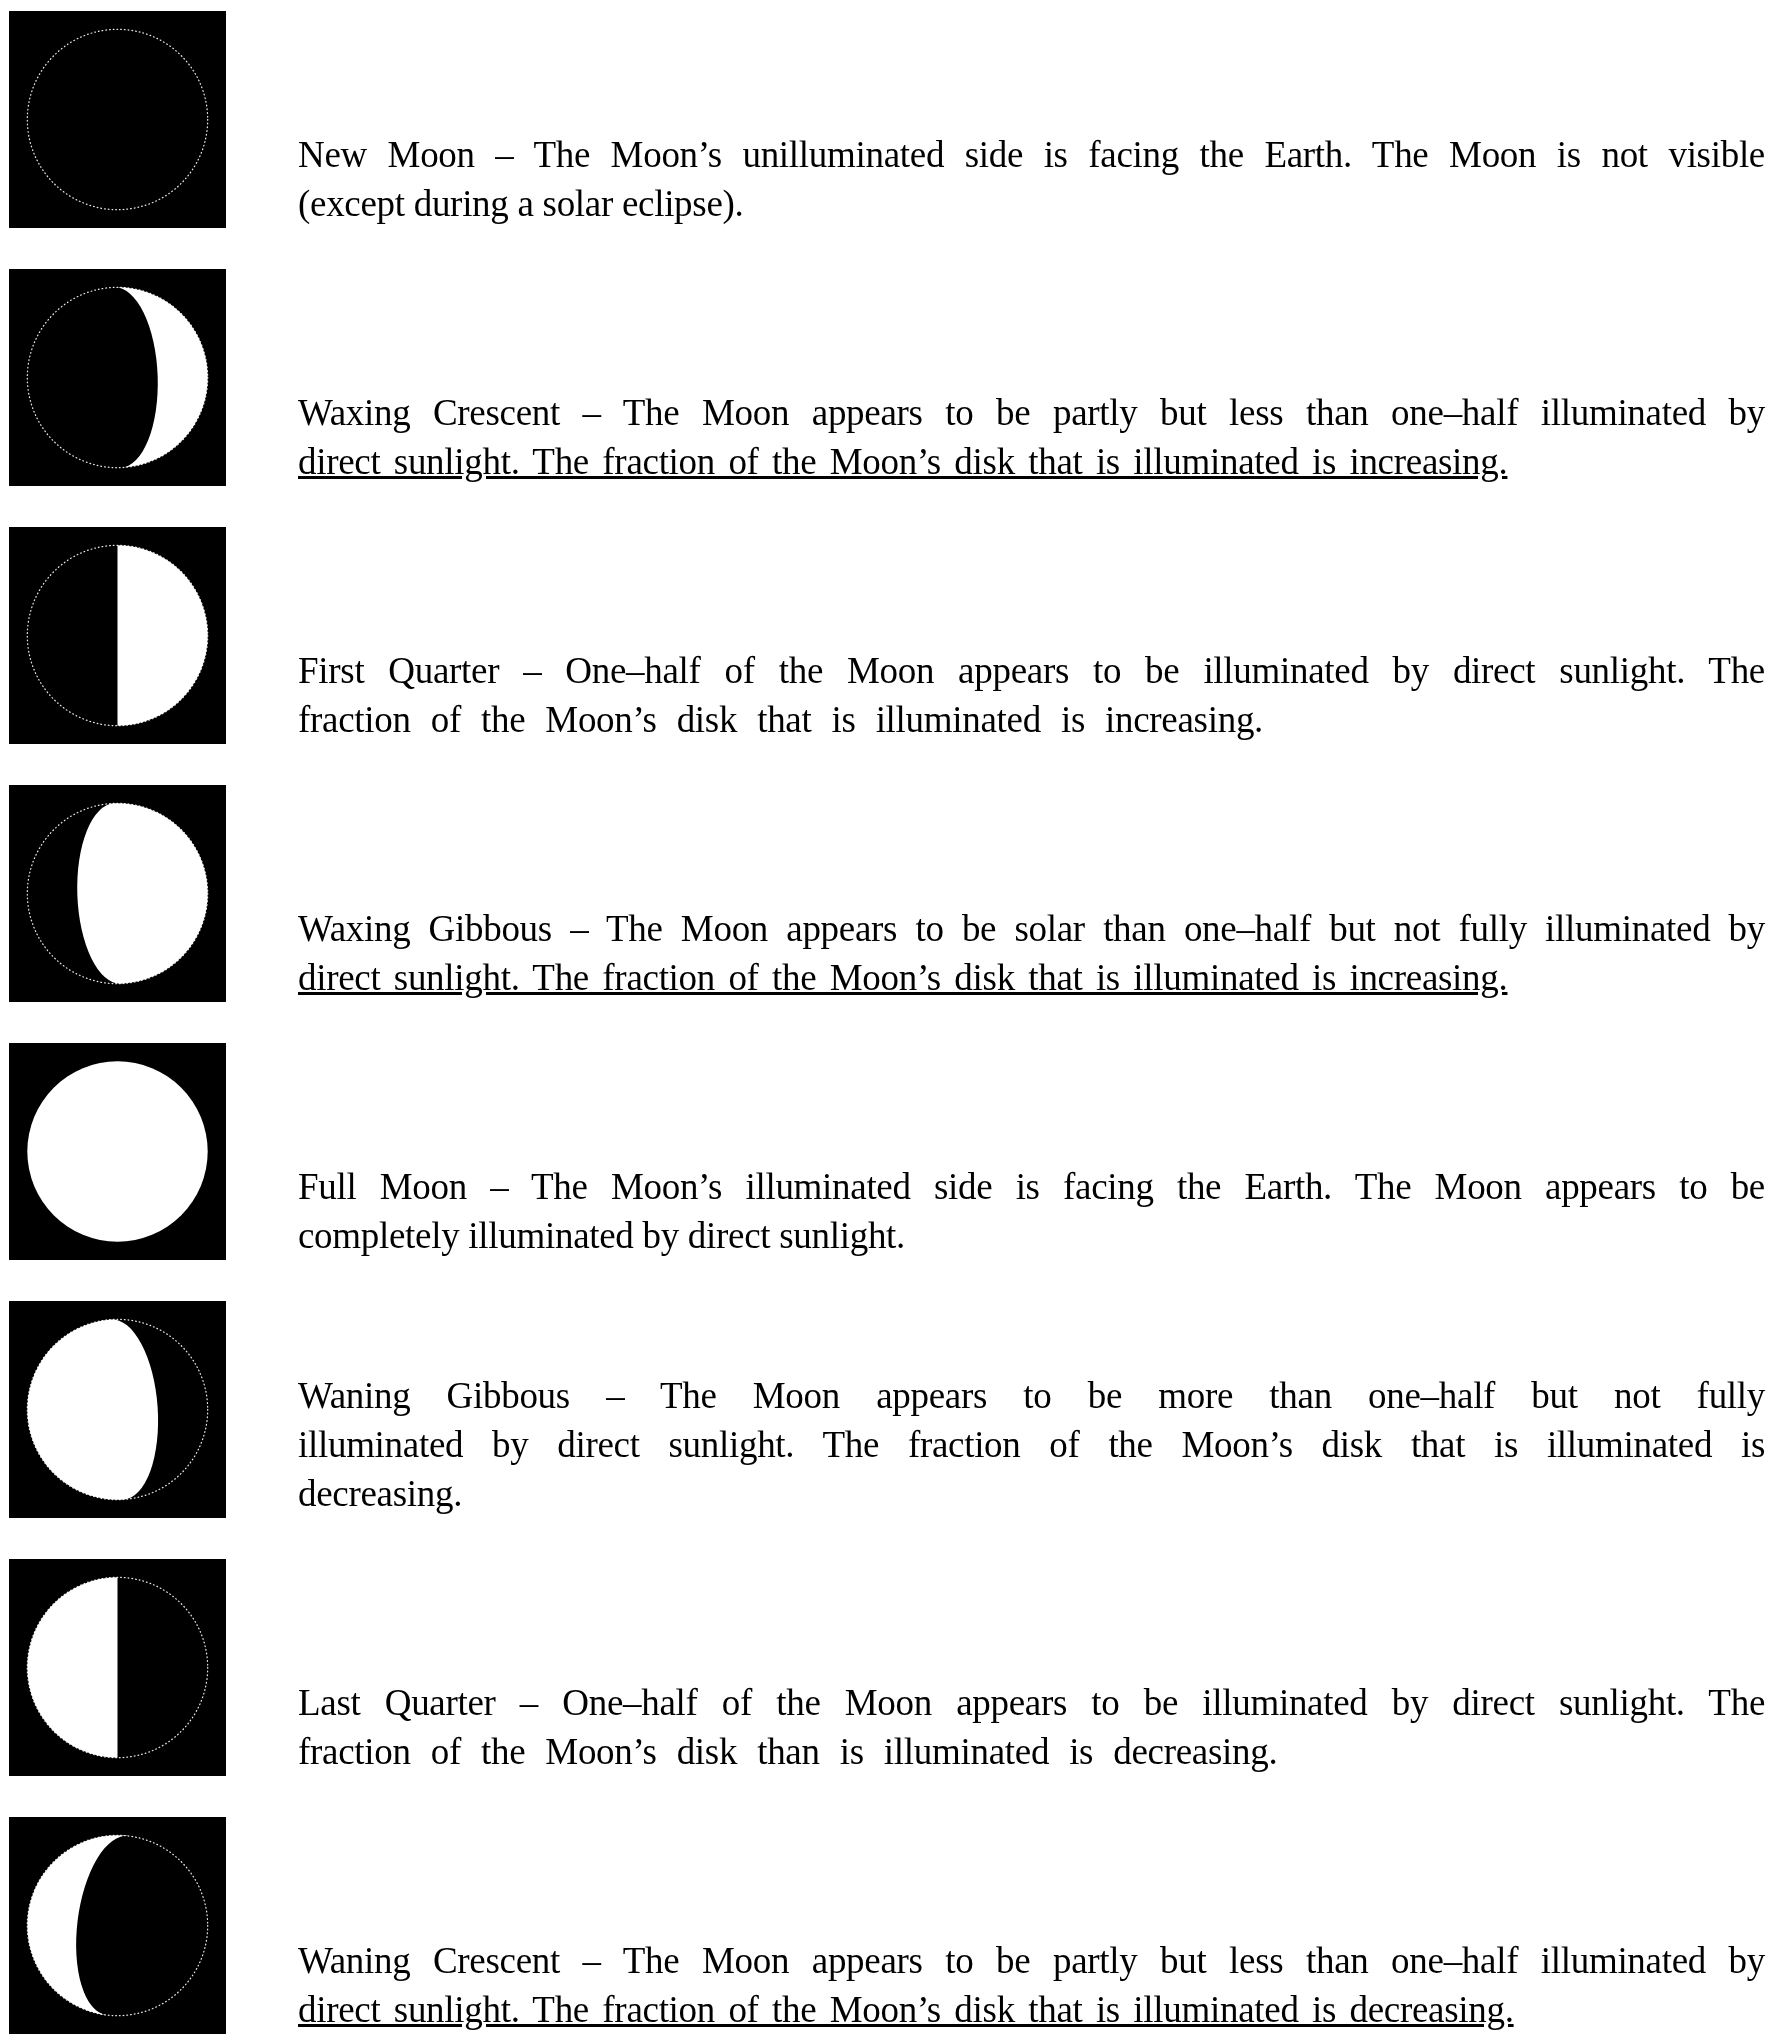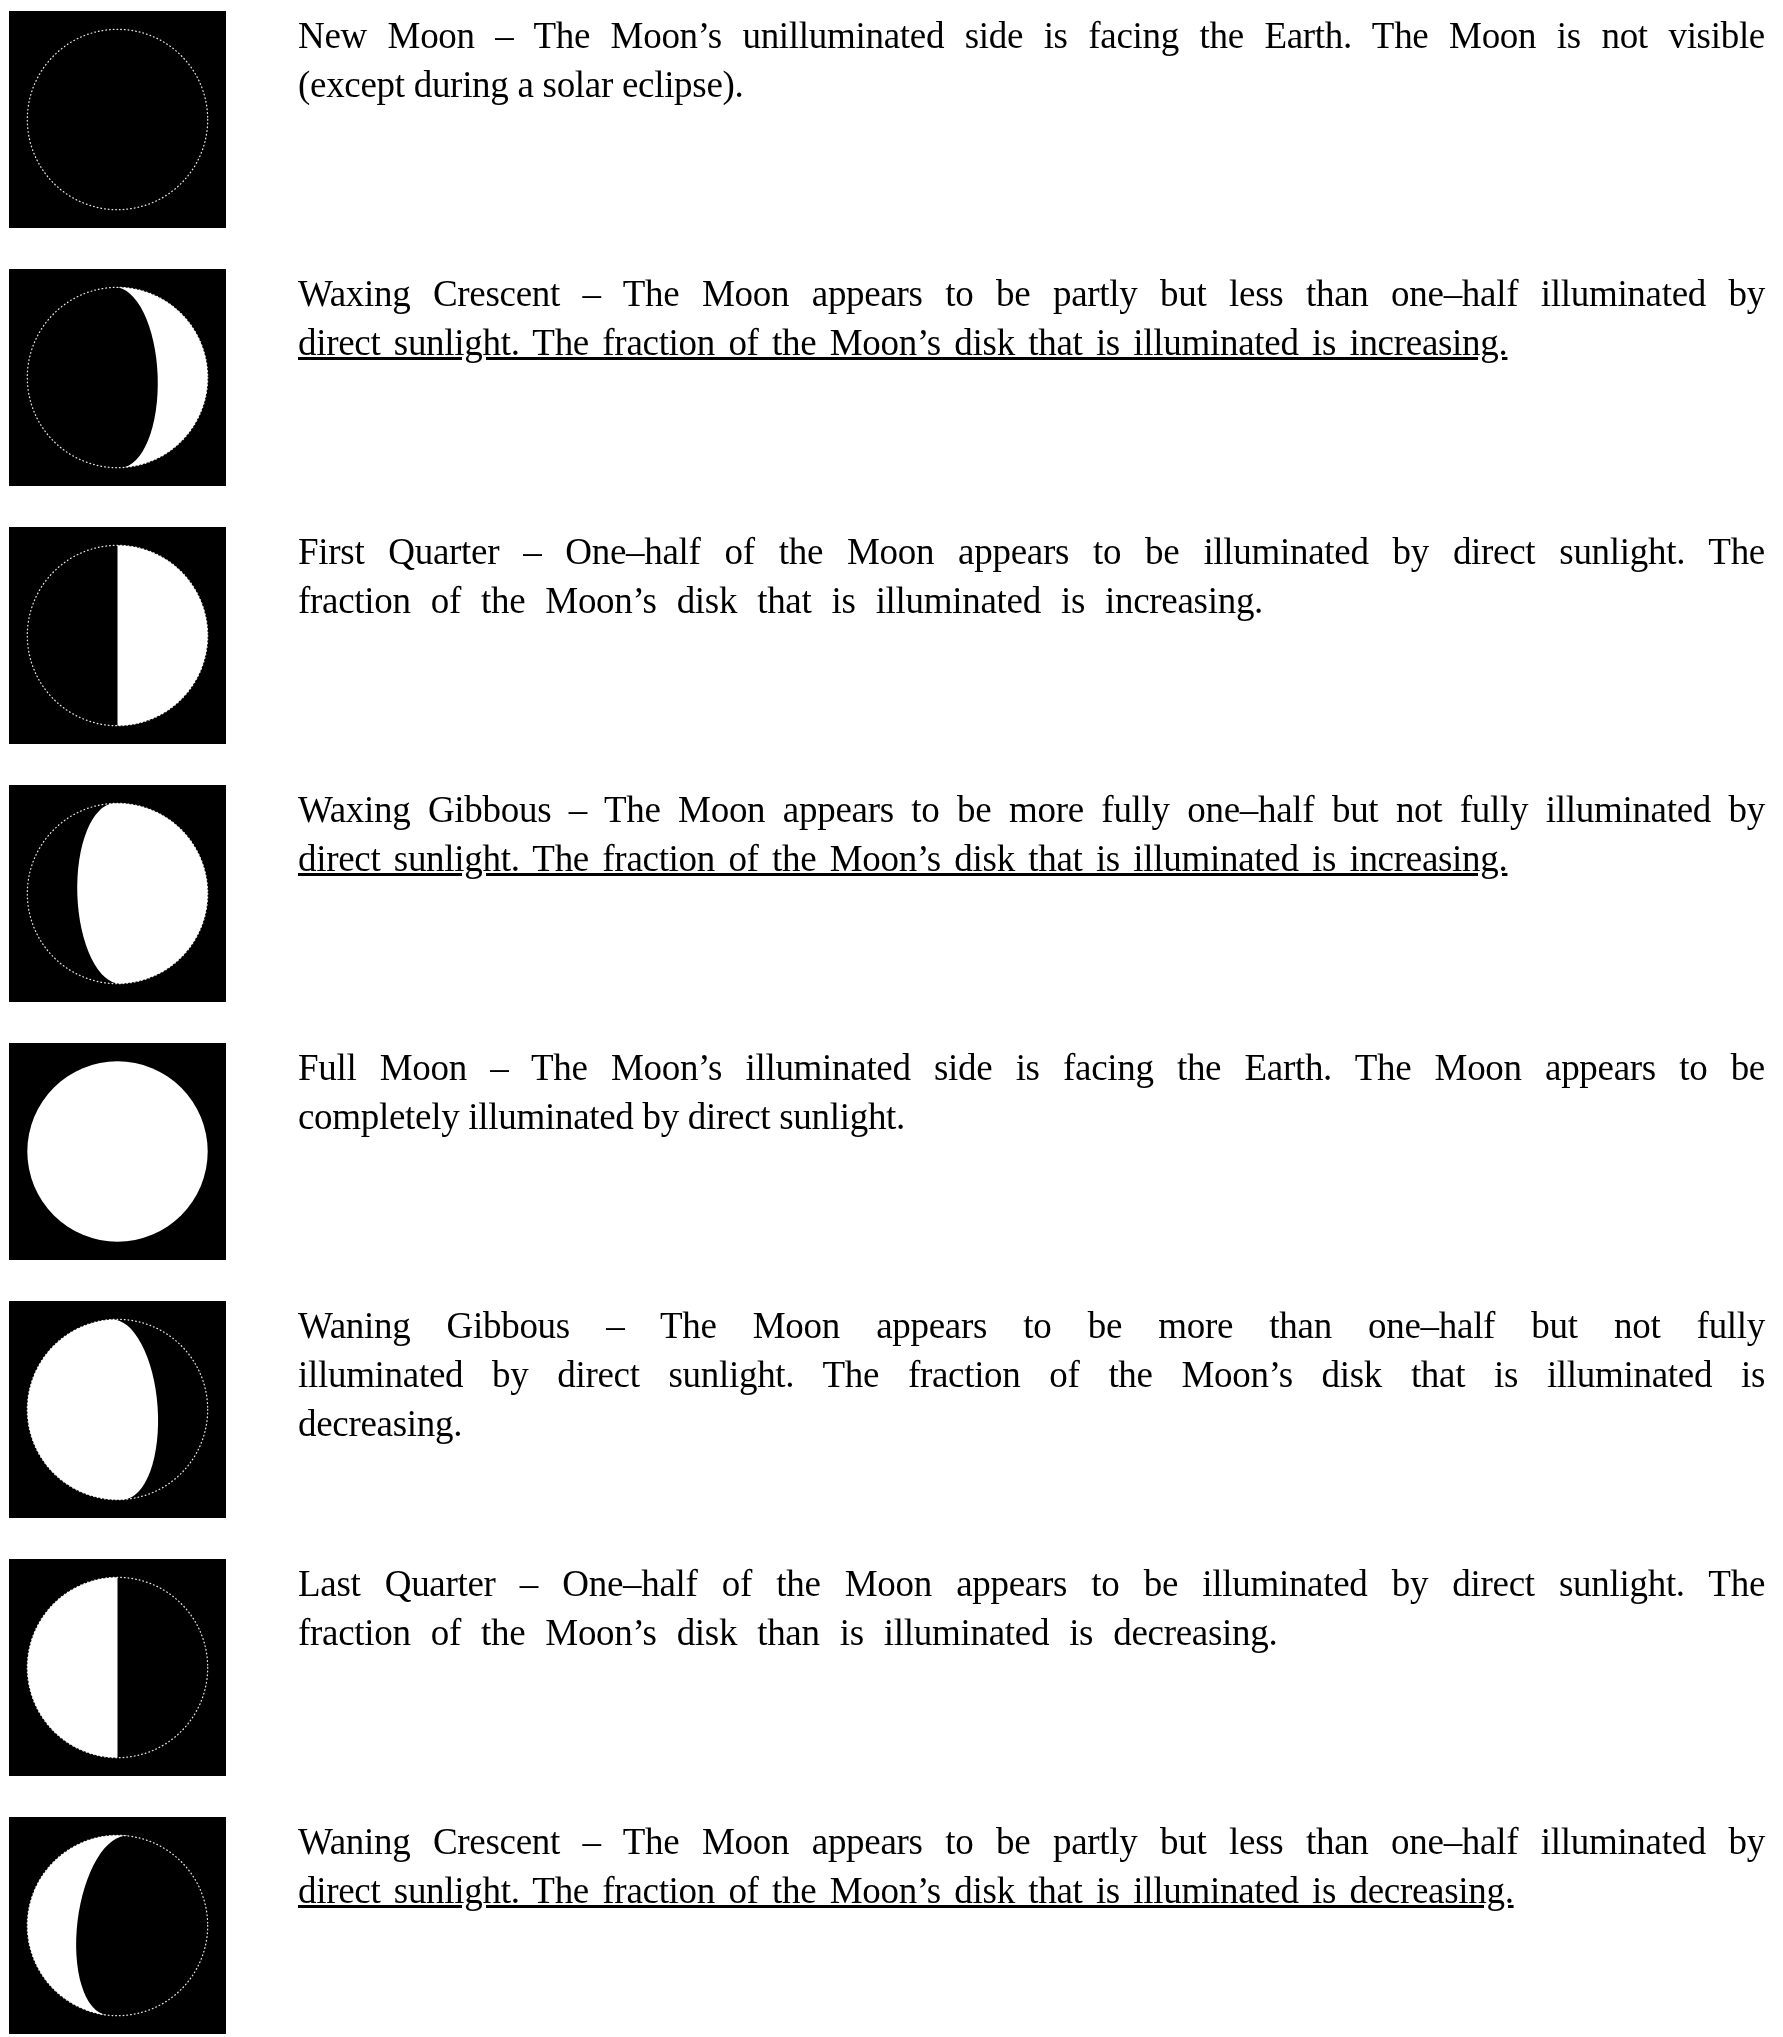"New Moon – The Moon’s" .row { align-items: flex-start -> flex-end }
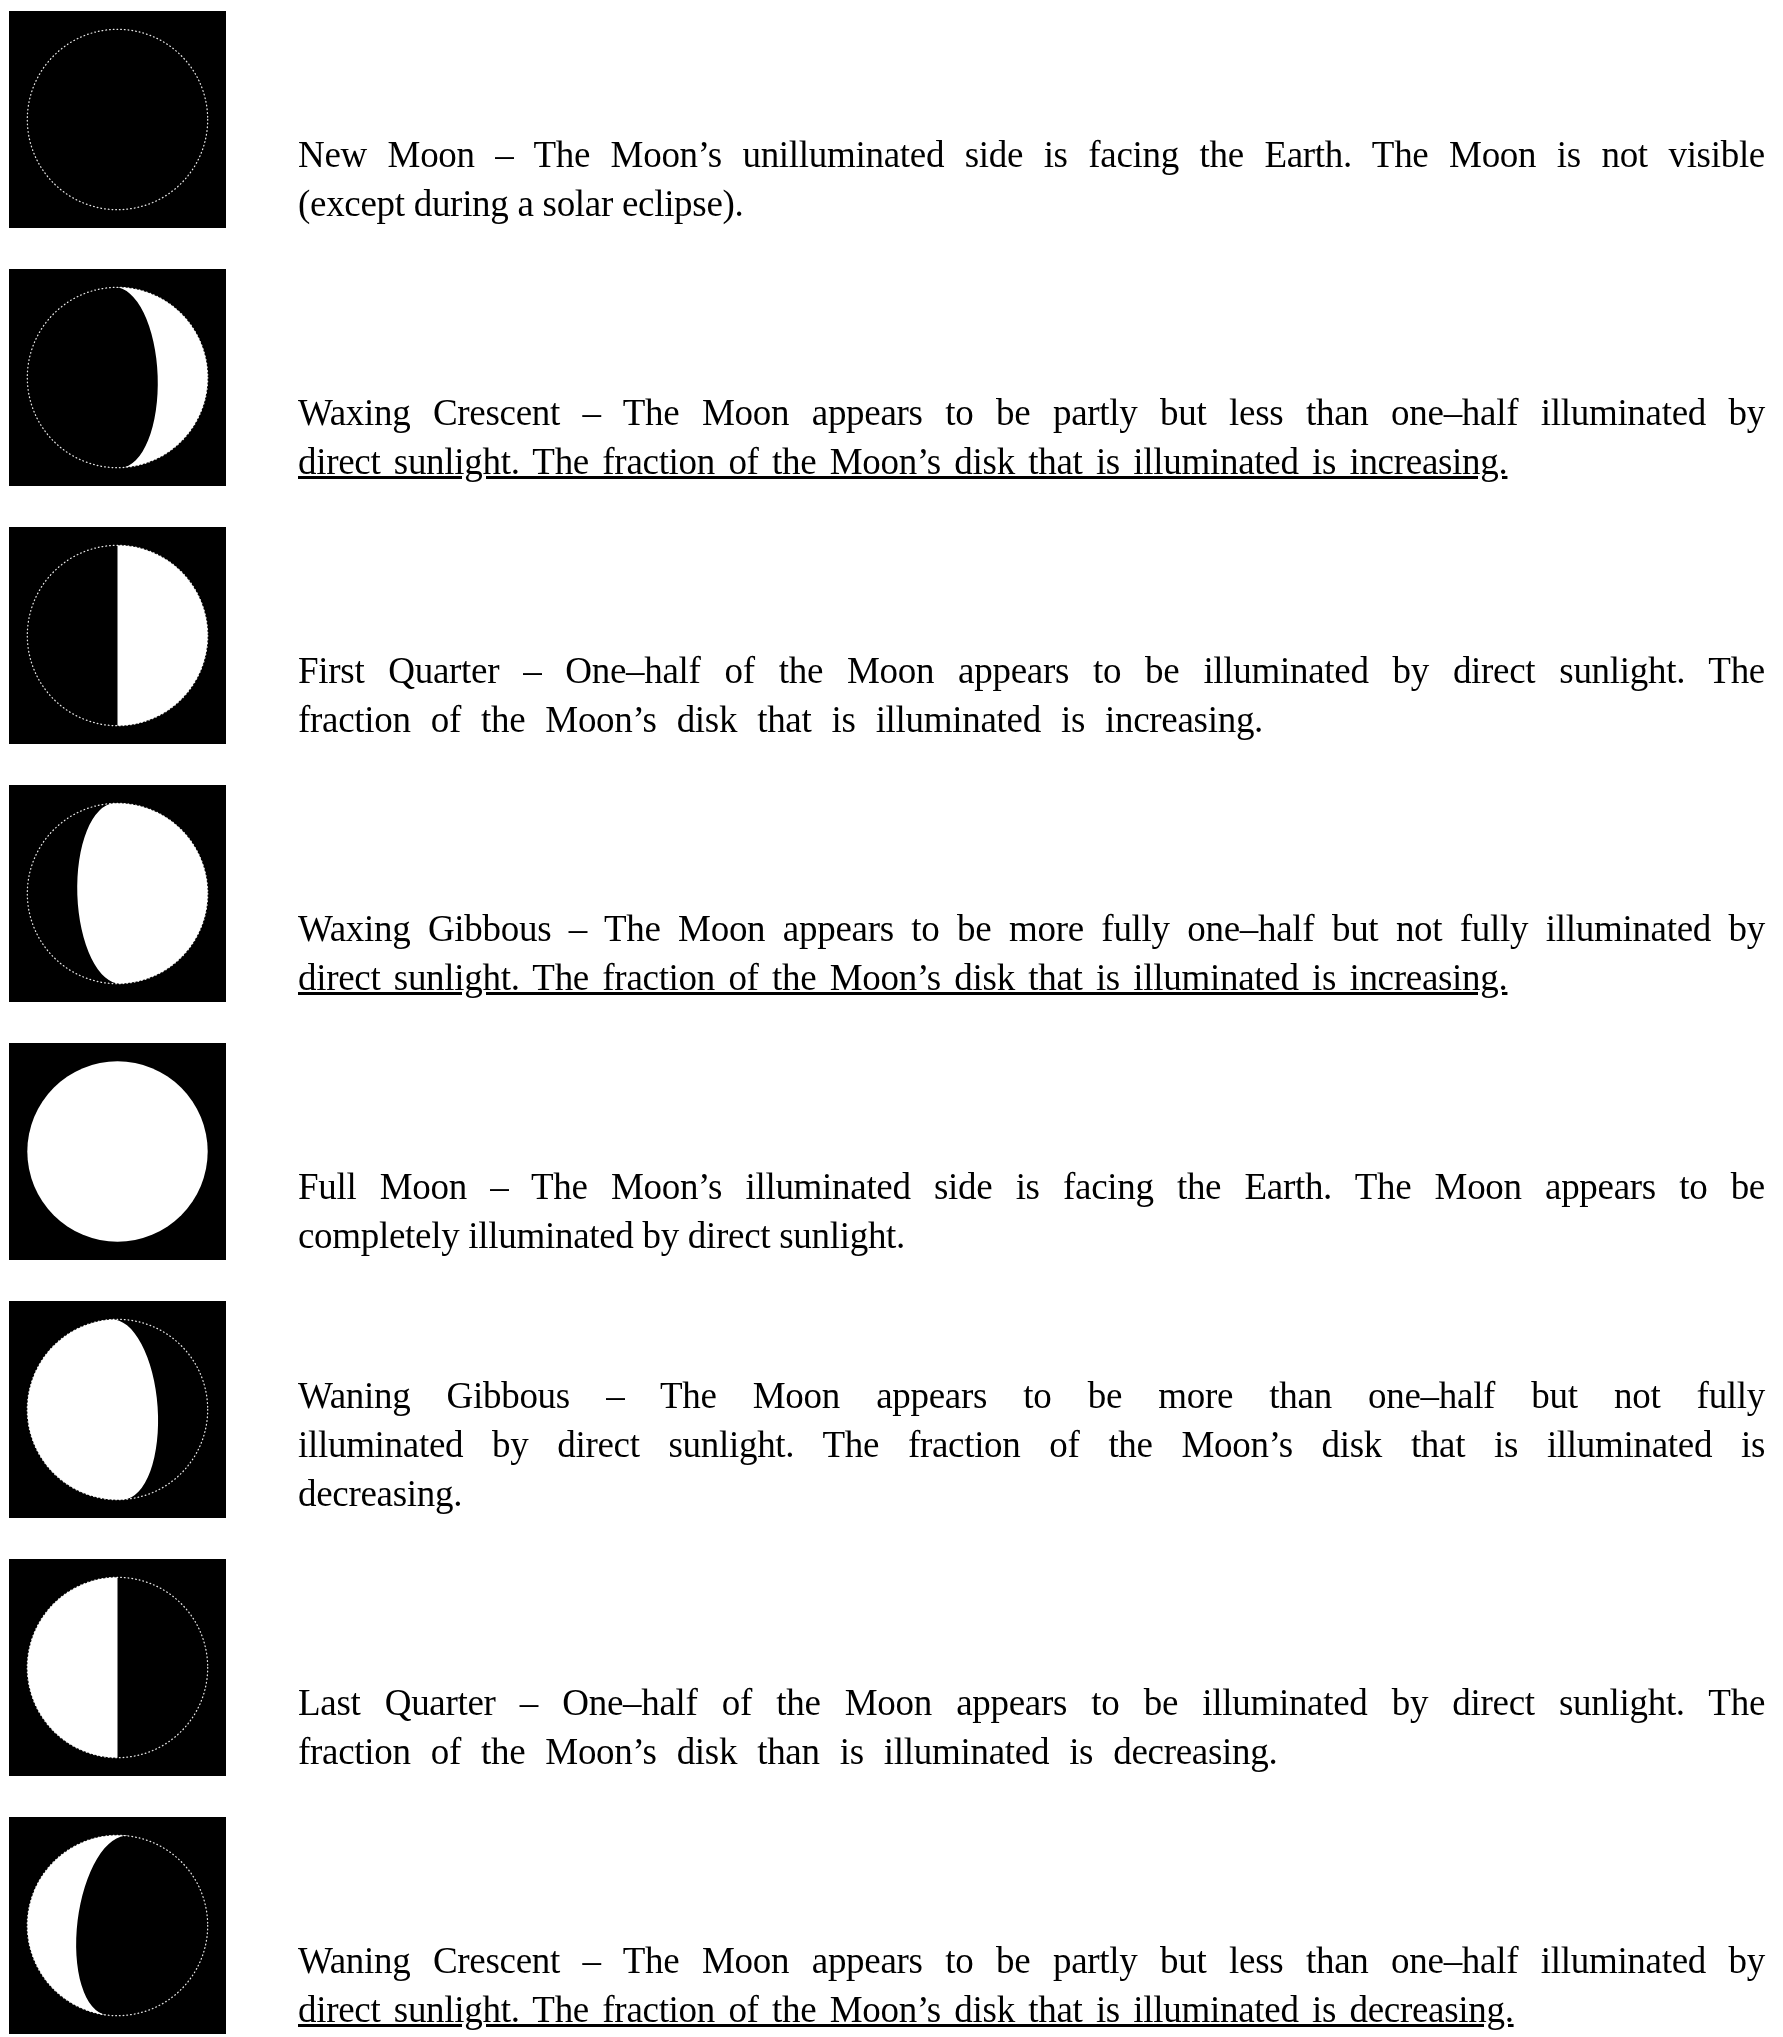"Waxing Gibbous – The Moon" div.line { text: more fully -> solar than }
